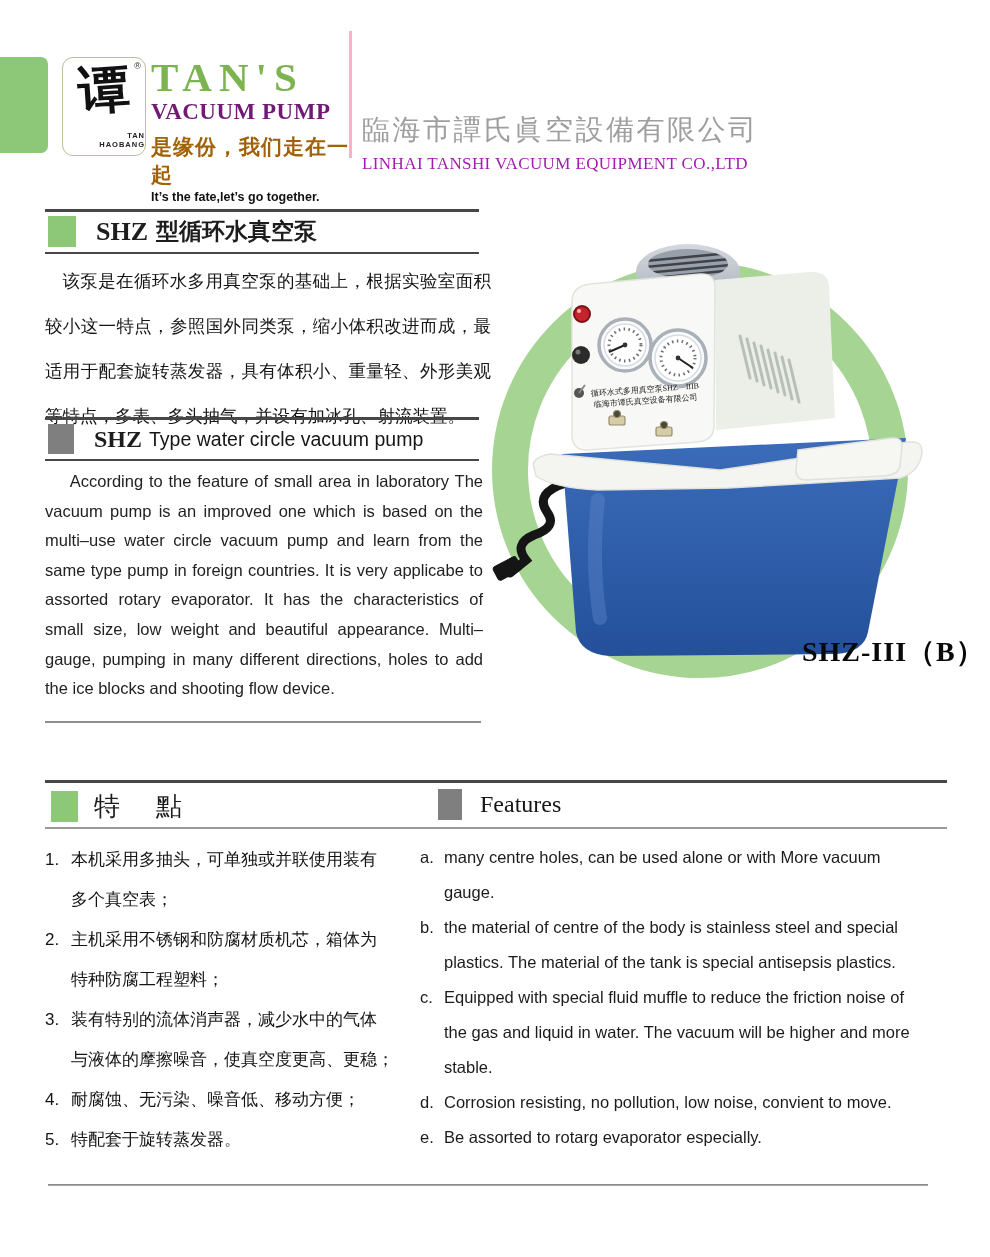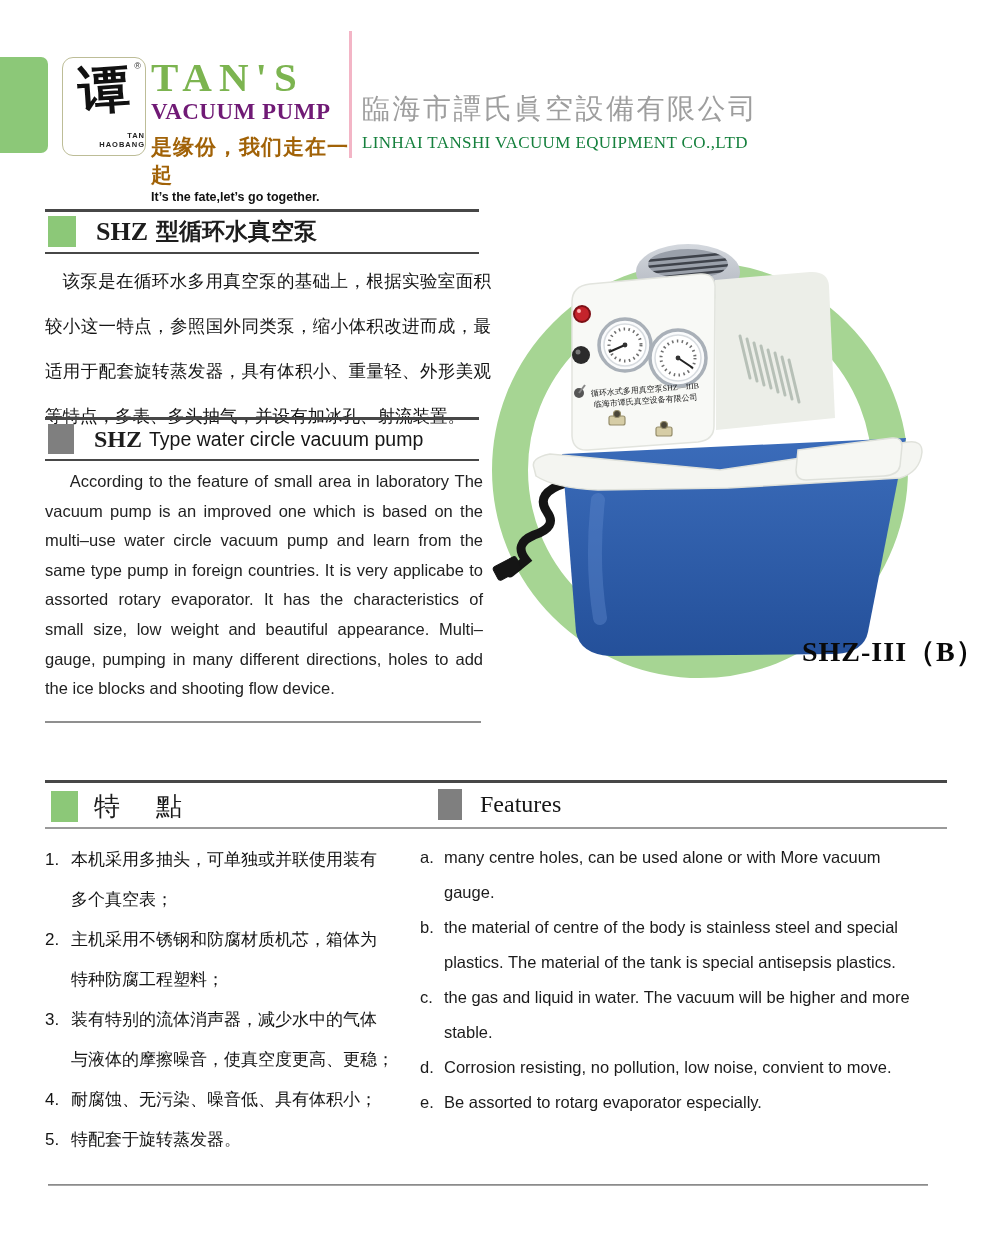"臨海市譚氏眞空設備有限公司" .company-cn { margin-top: none -> 21px }
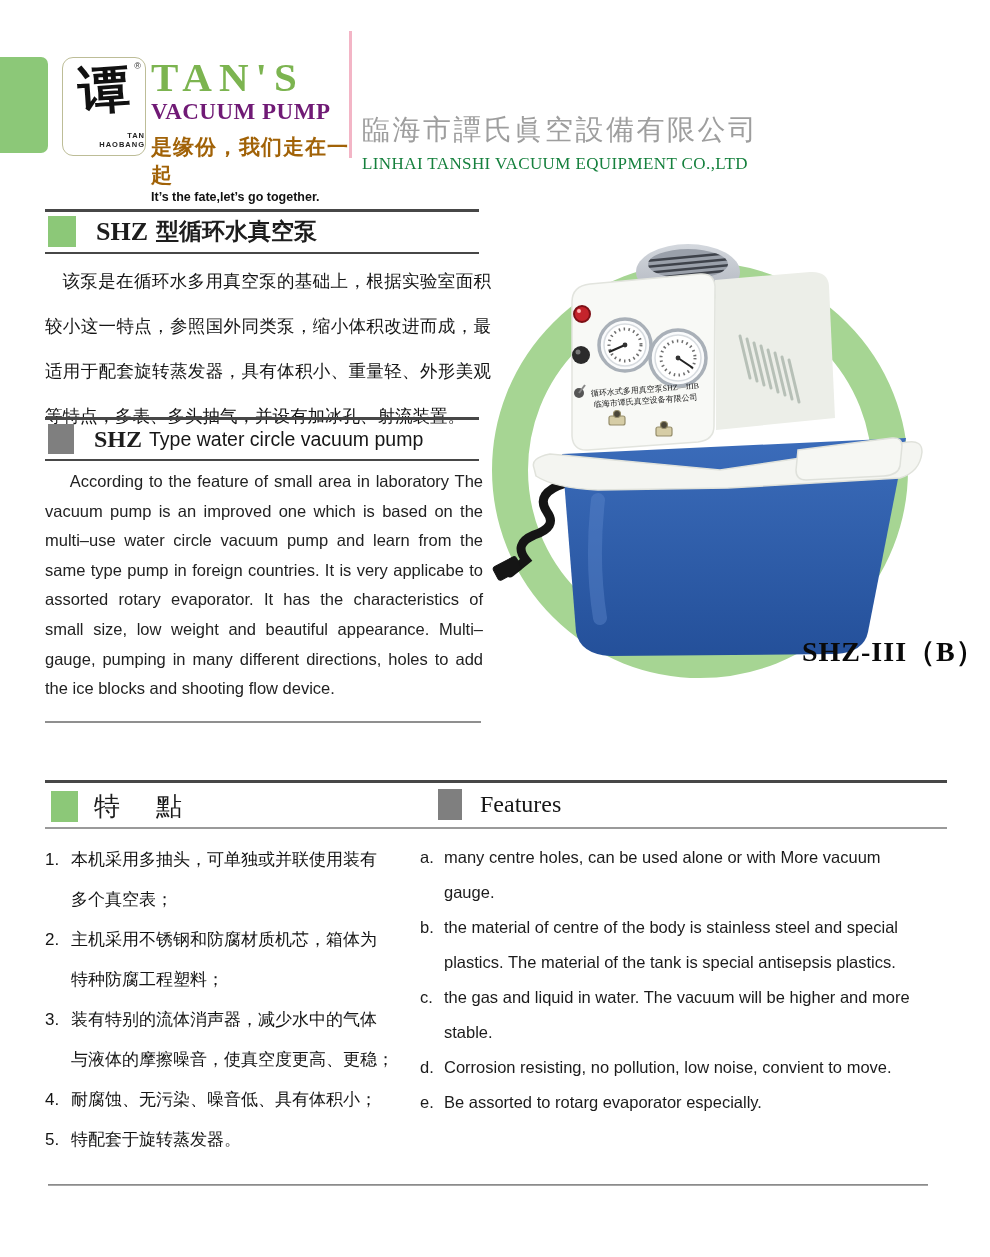"LINHAI TANSHI VACUUM EQUIPMENT CO.,LTD" .company-en { color: #15803d -> #a21caf }
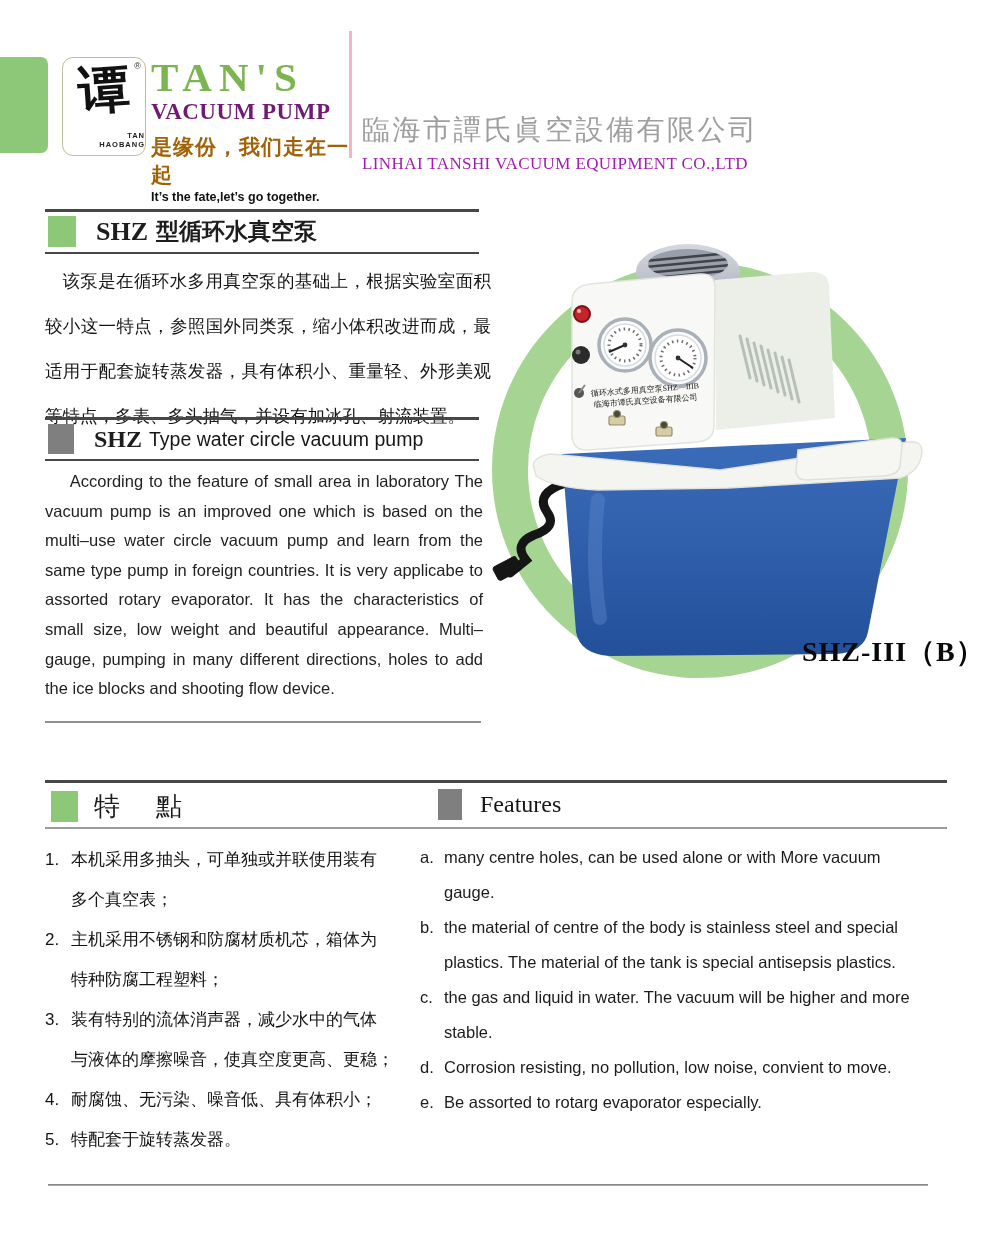"Equipped with special fluid muffle" div.ln { html: none -> <div>Equipped with special fluid muffle to reduce the friction noise of</div> }
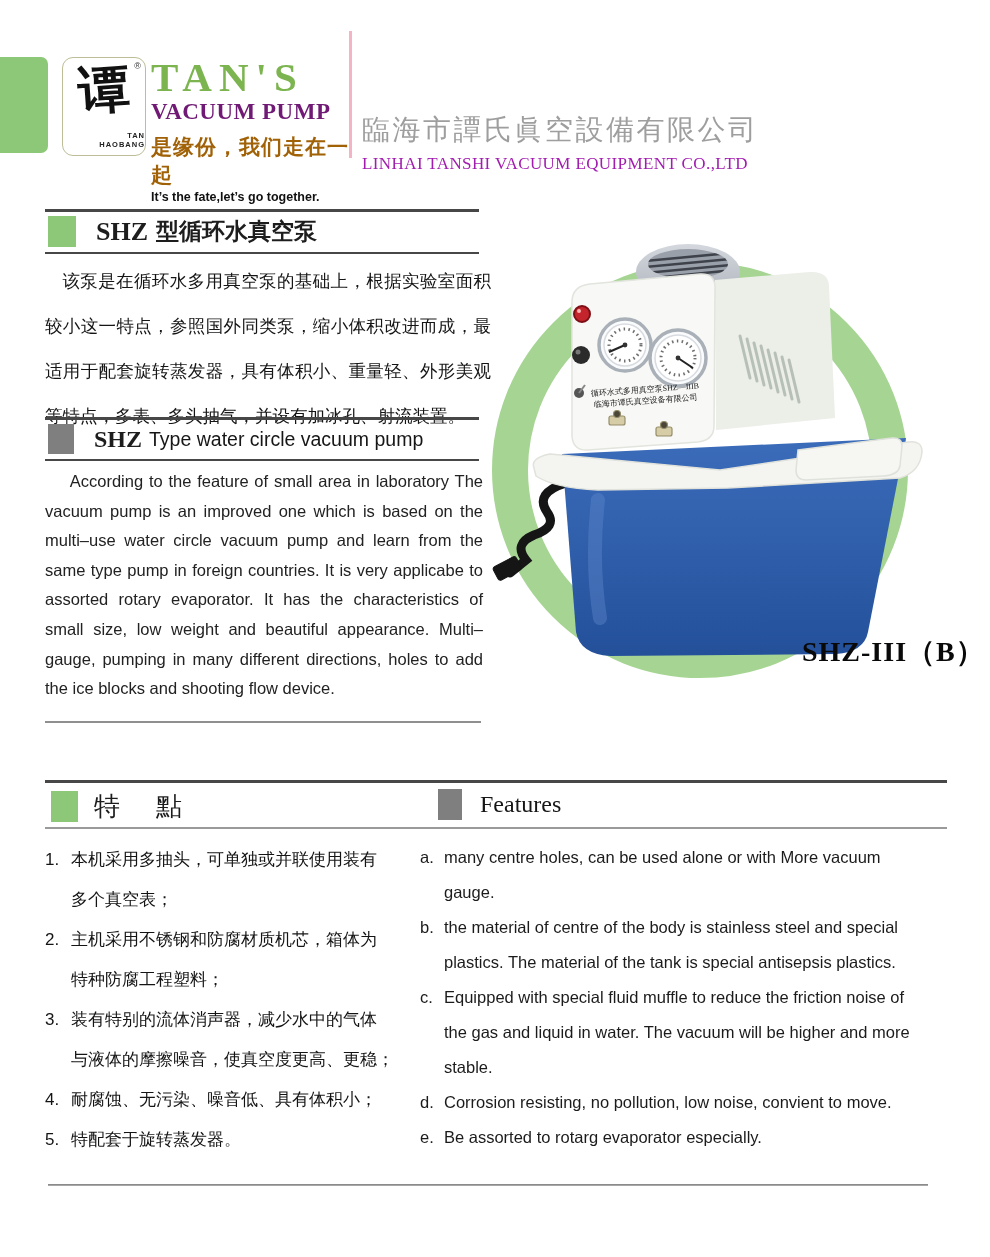"耐腐蚀、无污染、噪音低、具有体积小；" div.ln { text: 具有体积小 -> 移动方便 }
